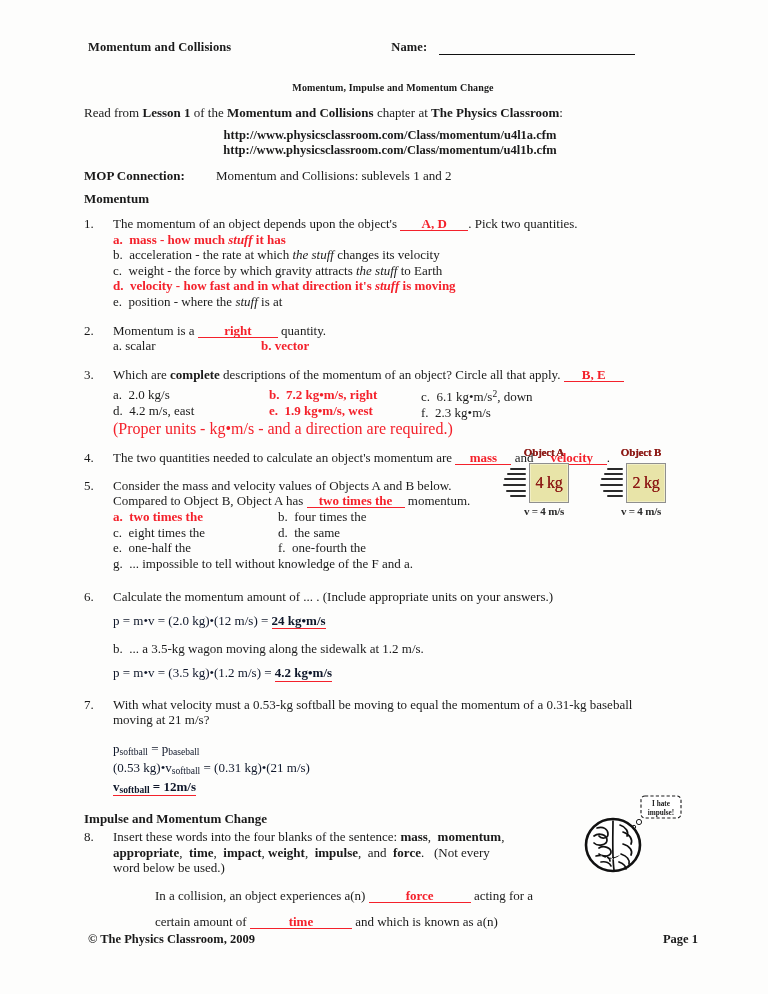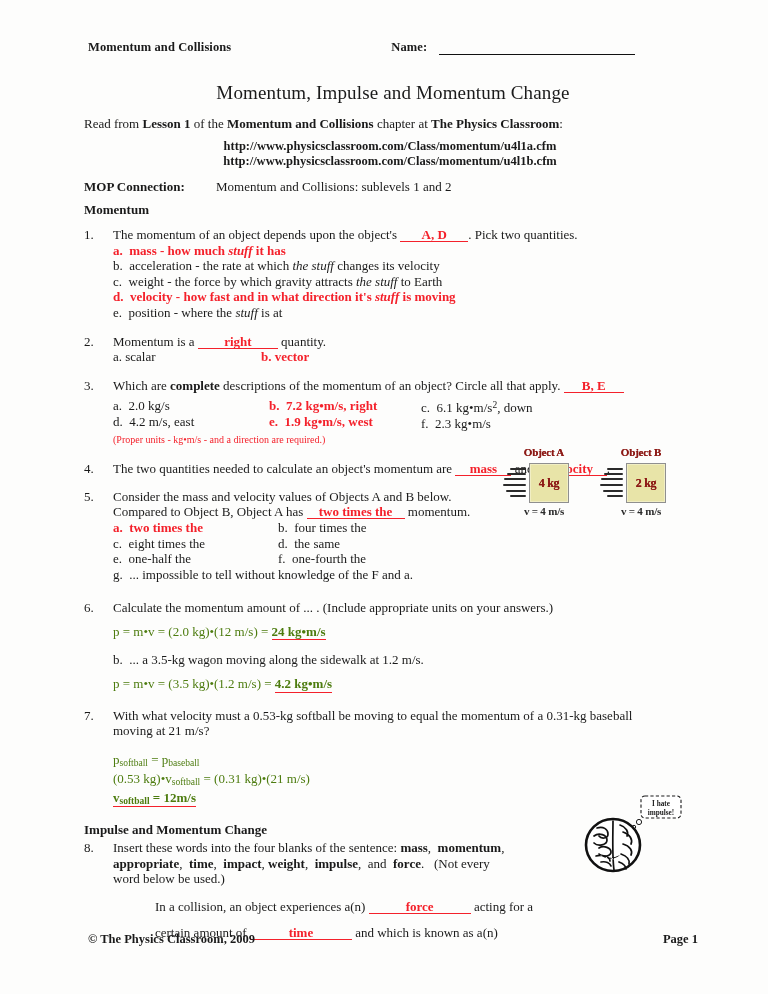"Momentum, Impulse and Momentum Change" .doc-title { font-size: 19px -> 10px; font-weight: normal -> bold }
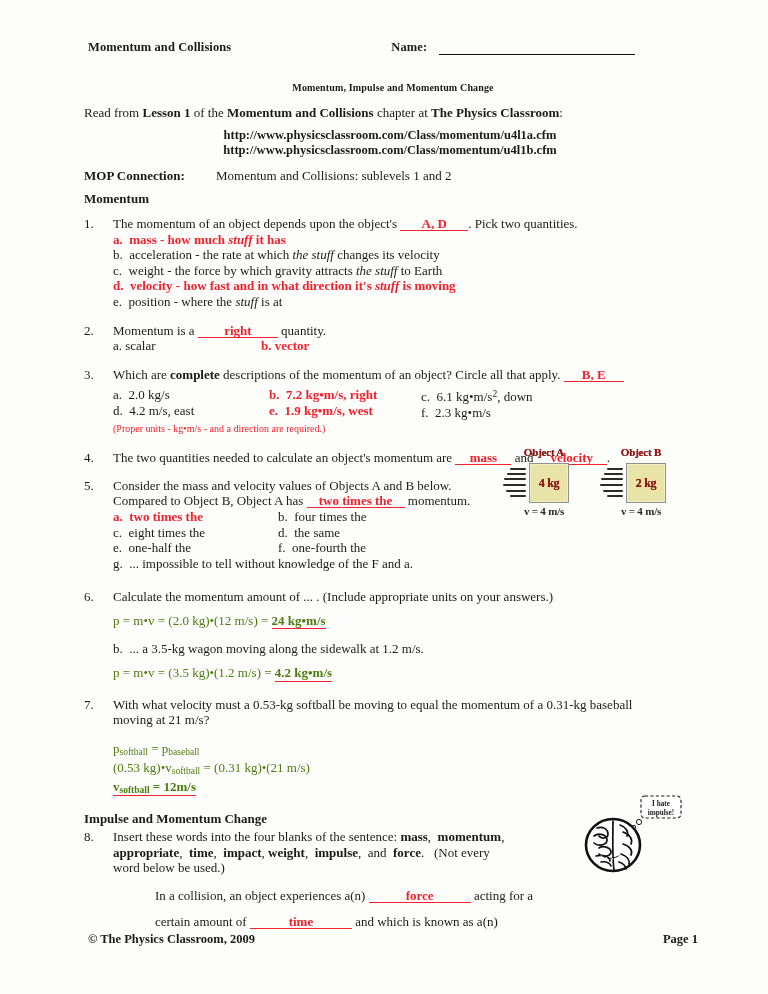"(Proper units - kg•m/s -" div.red { font-size: 10px -> 16px }
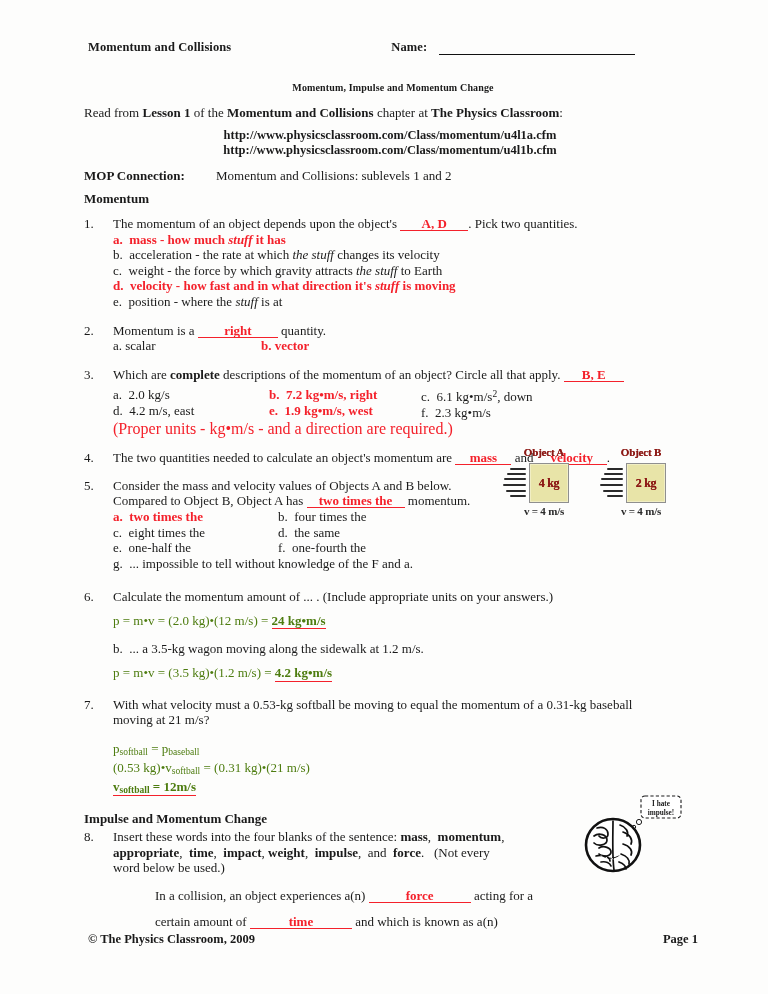"4 kg" .box span { font-size: 12px -> 16px; font-weight: bold -> normal }
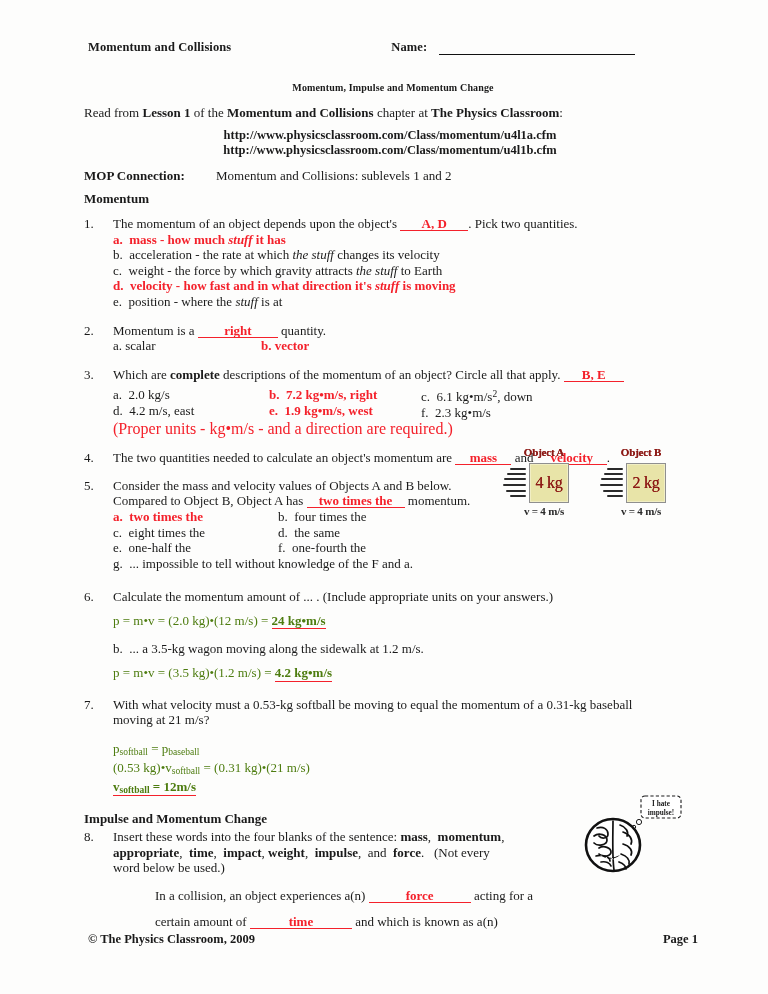"p = m•v = (2.0" .work { color: #4d7c0f -> #0f172a }
